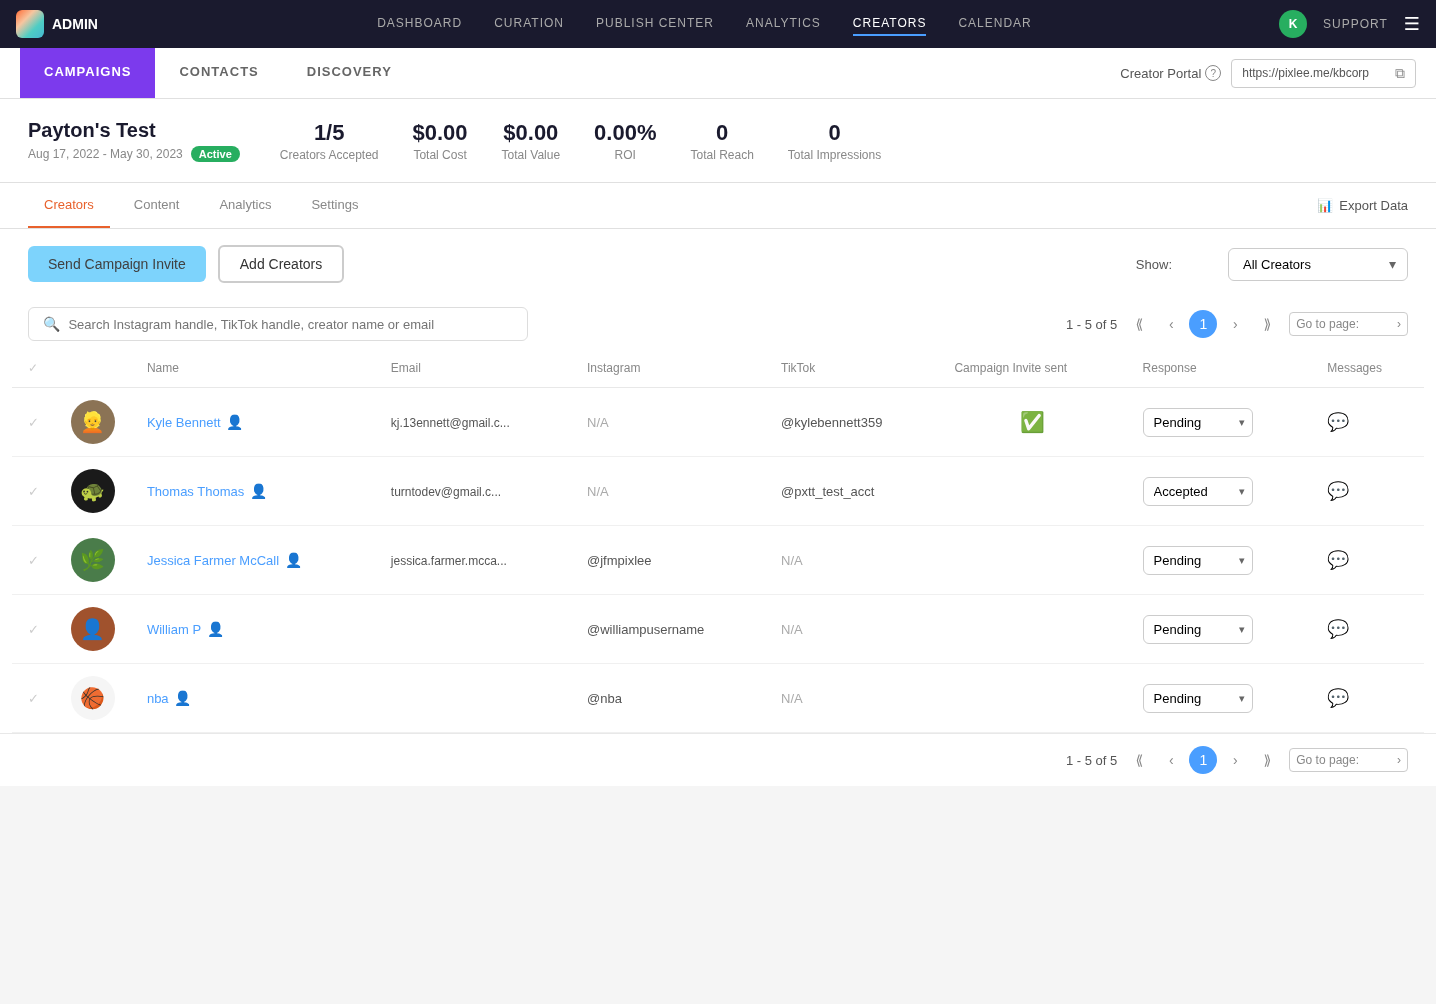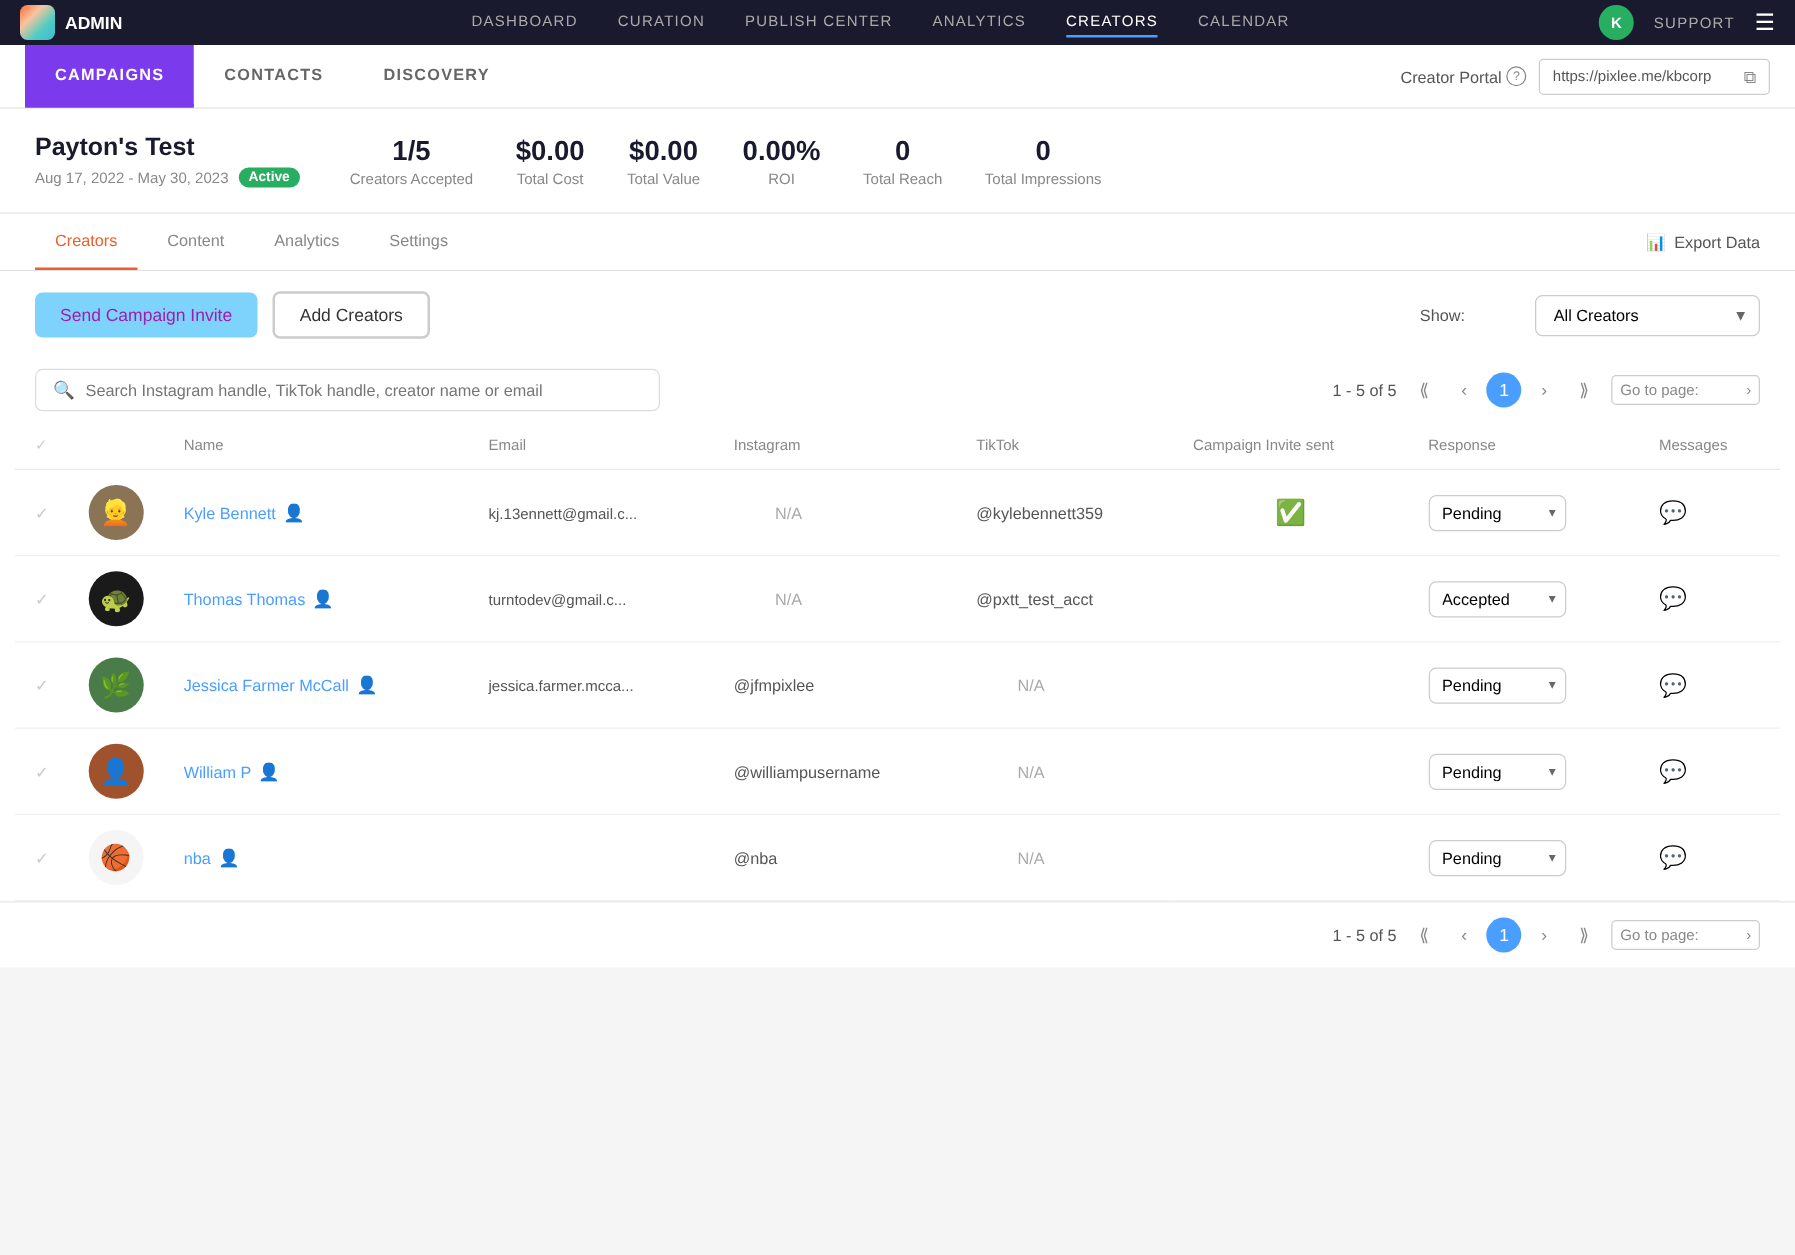"ADMIN" .top-nav { height: 36px -> 48px }
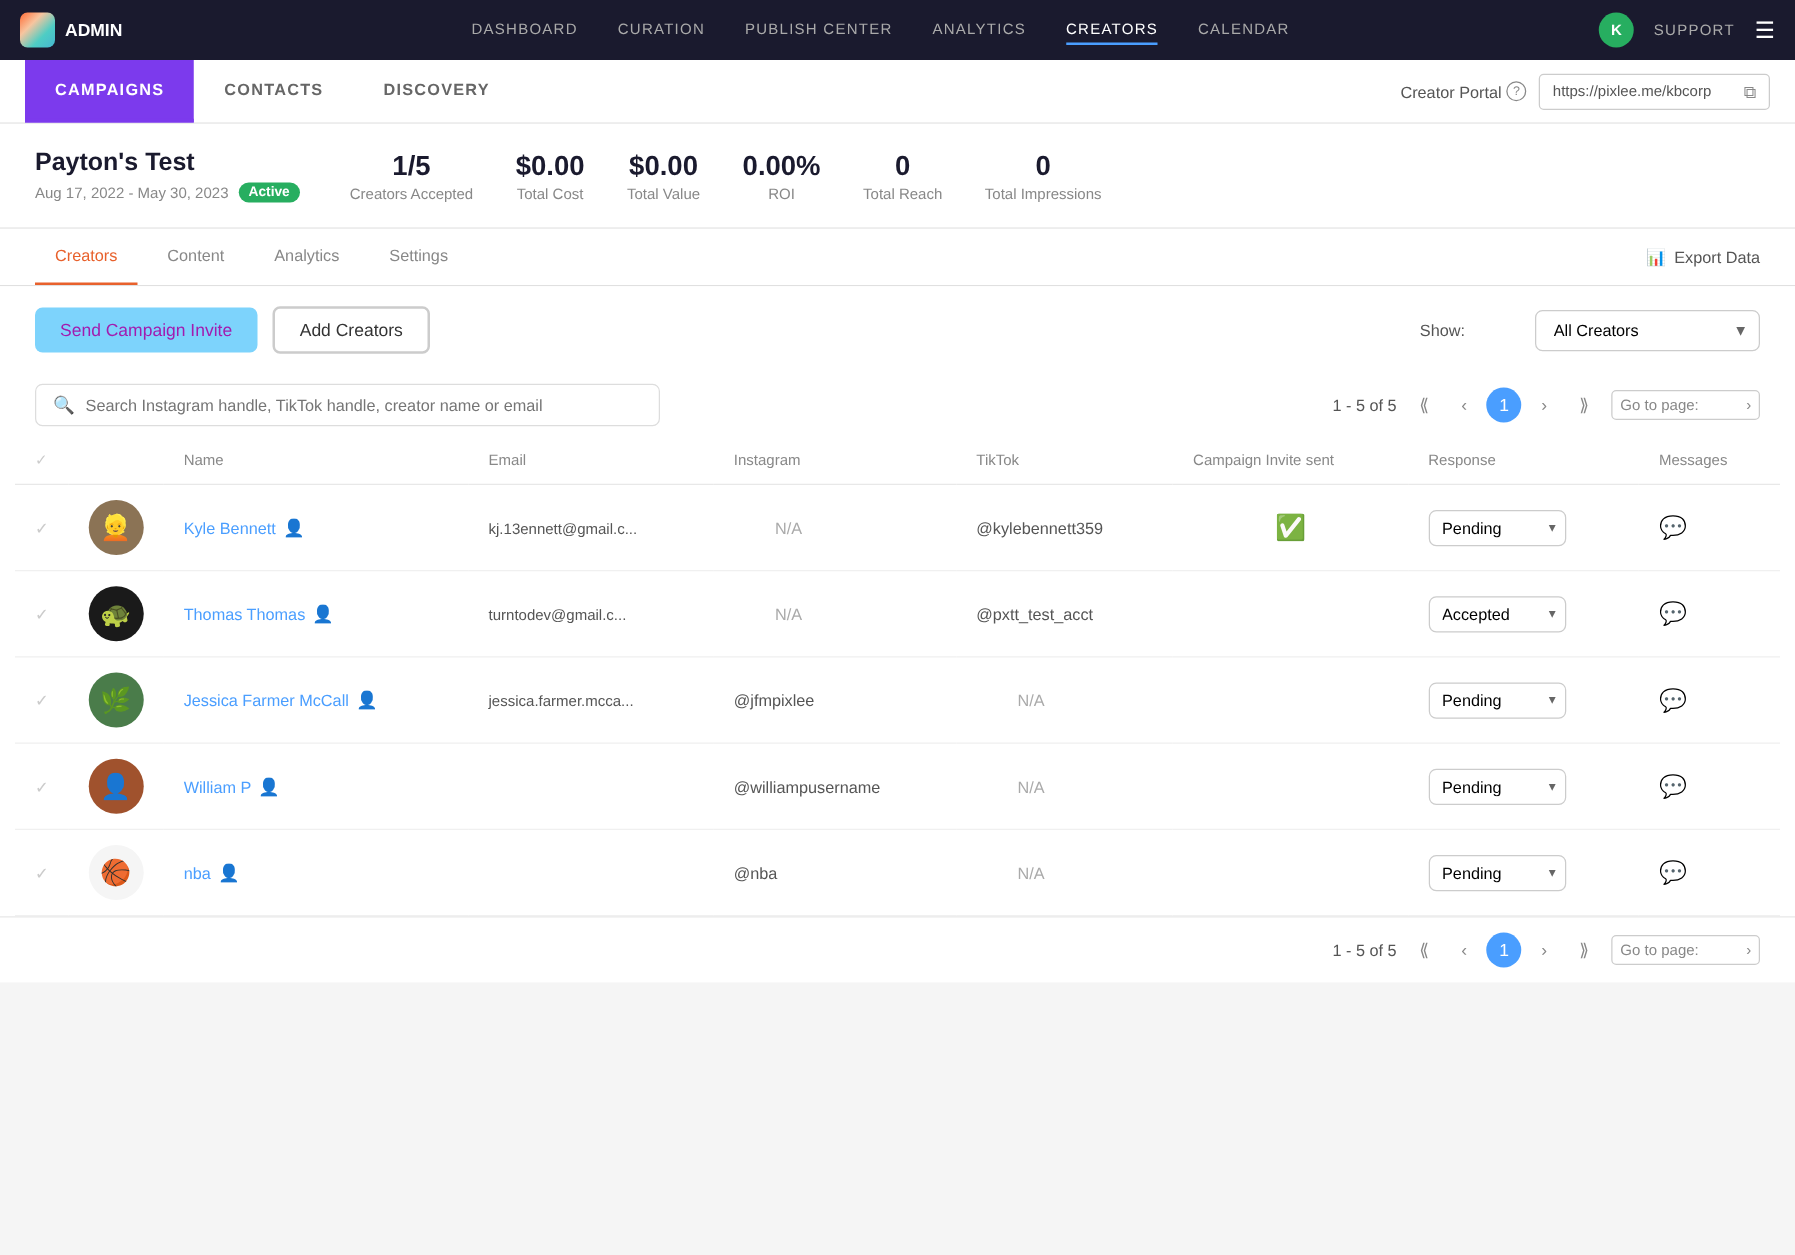"Send Campaign Invite" .send-invite-btn { color: #a21caf -> #404040 }
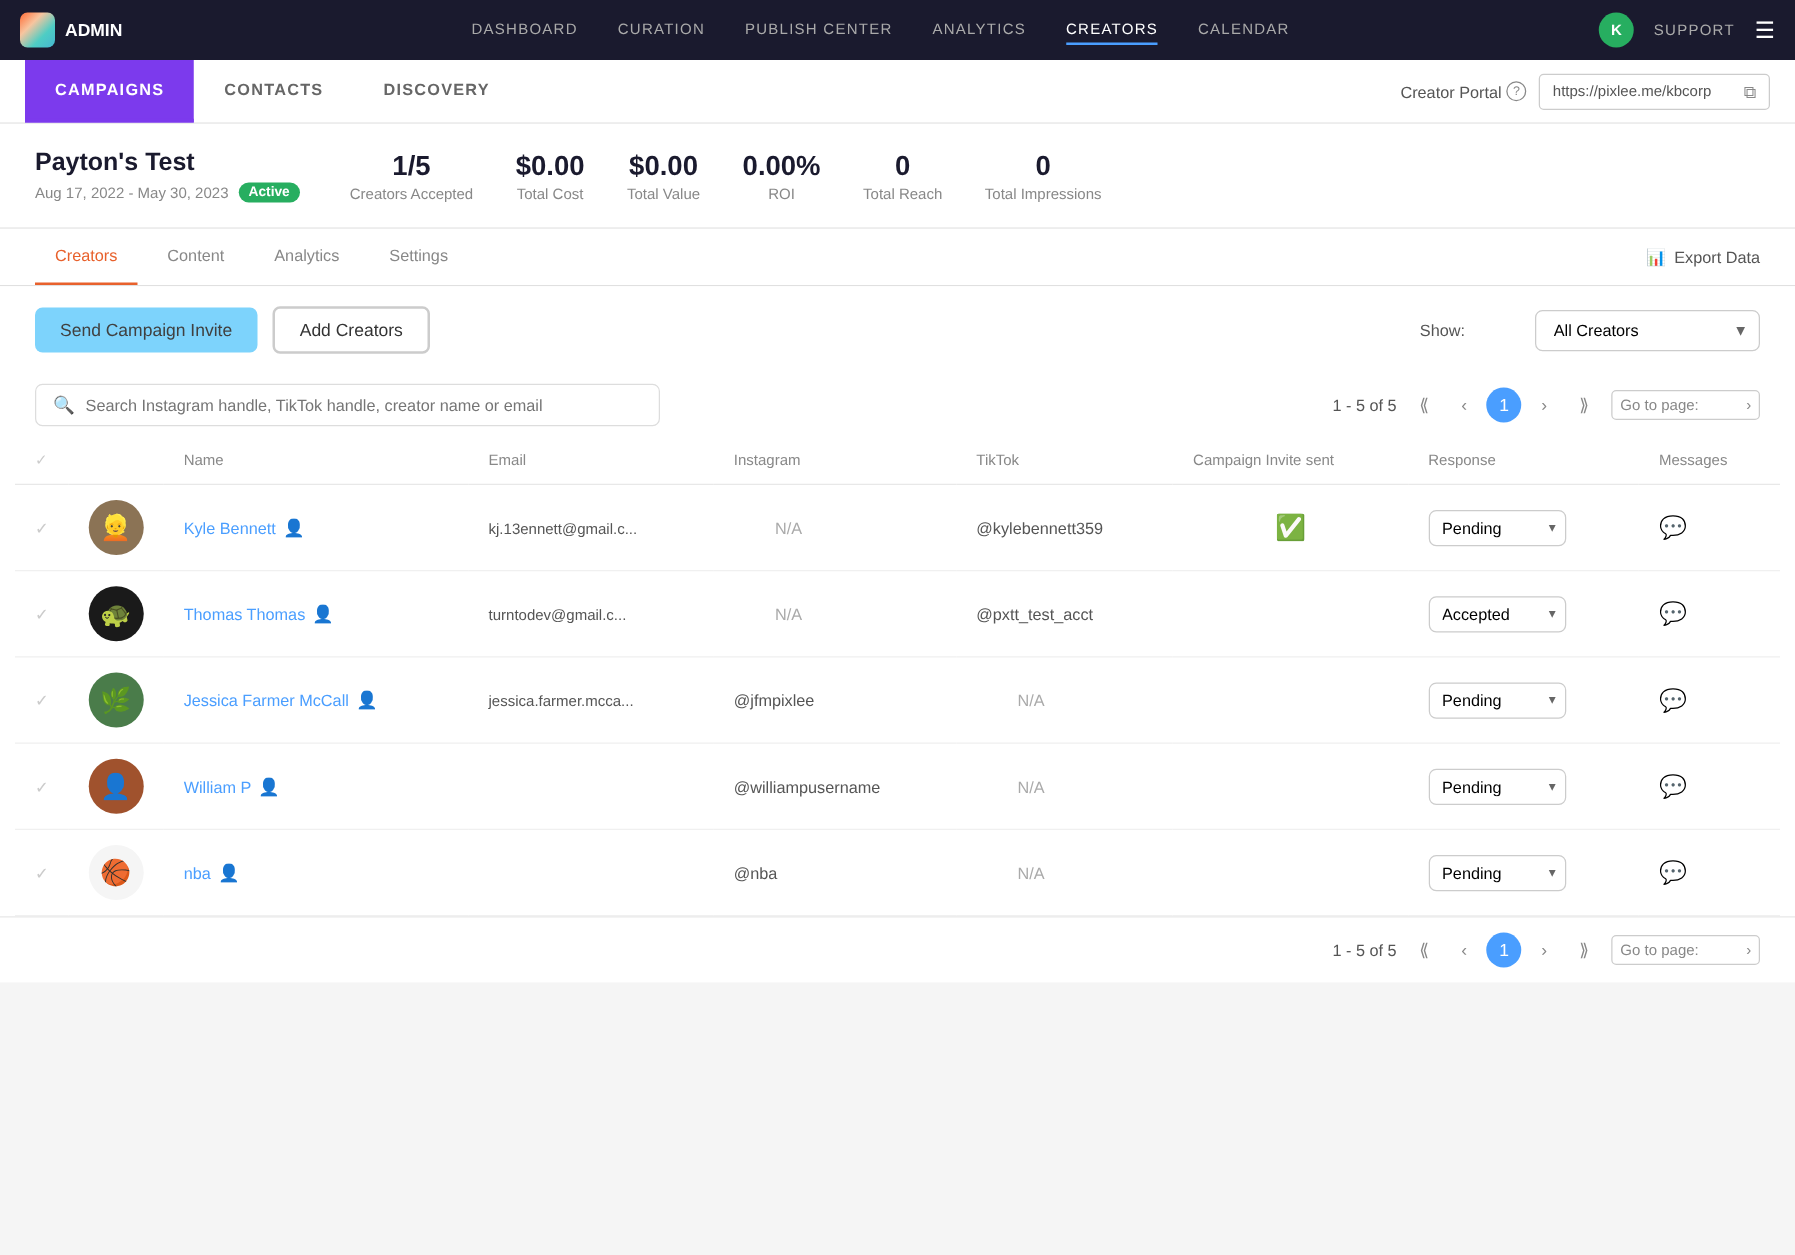"N/A" .na-text { margin-left: 33px -> none }
